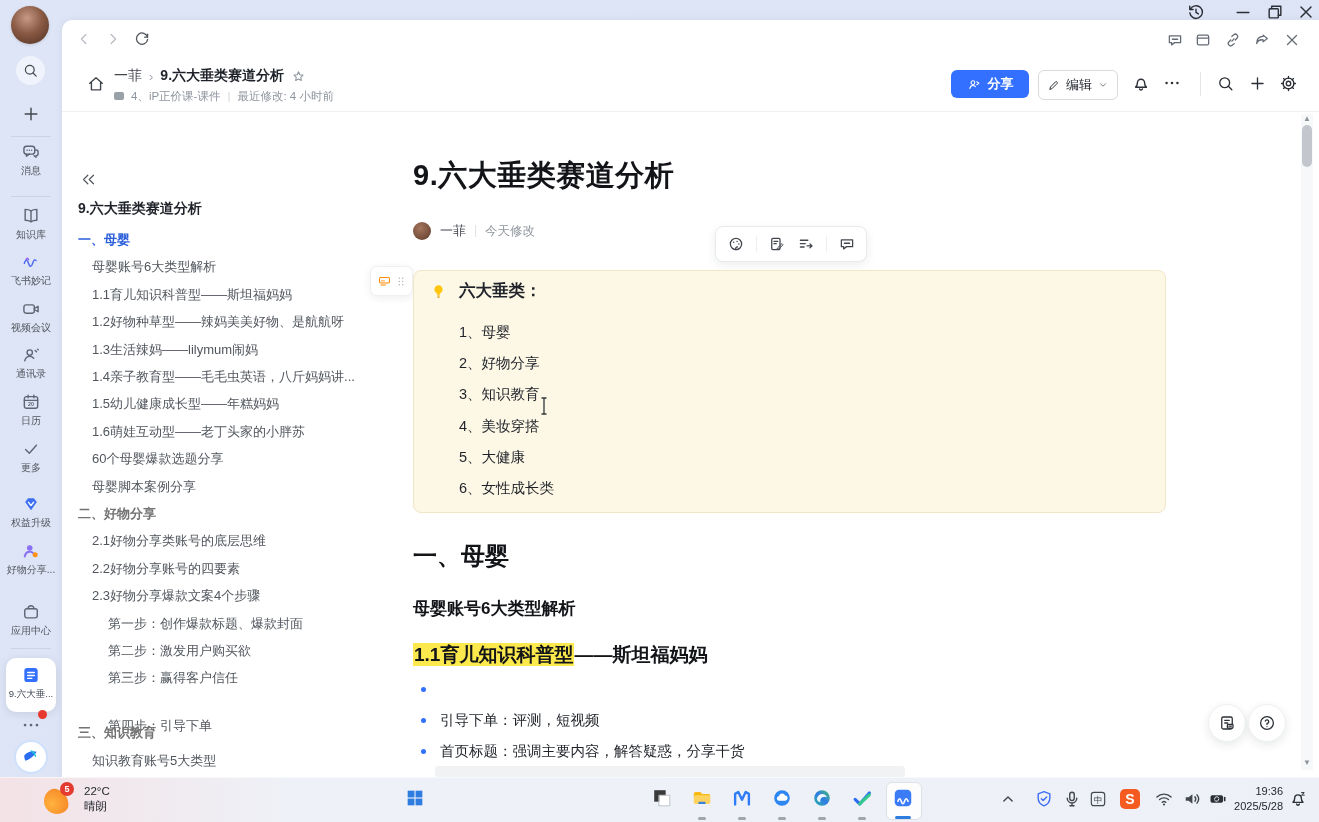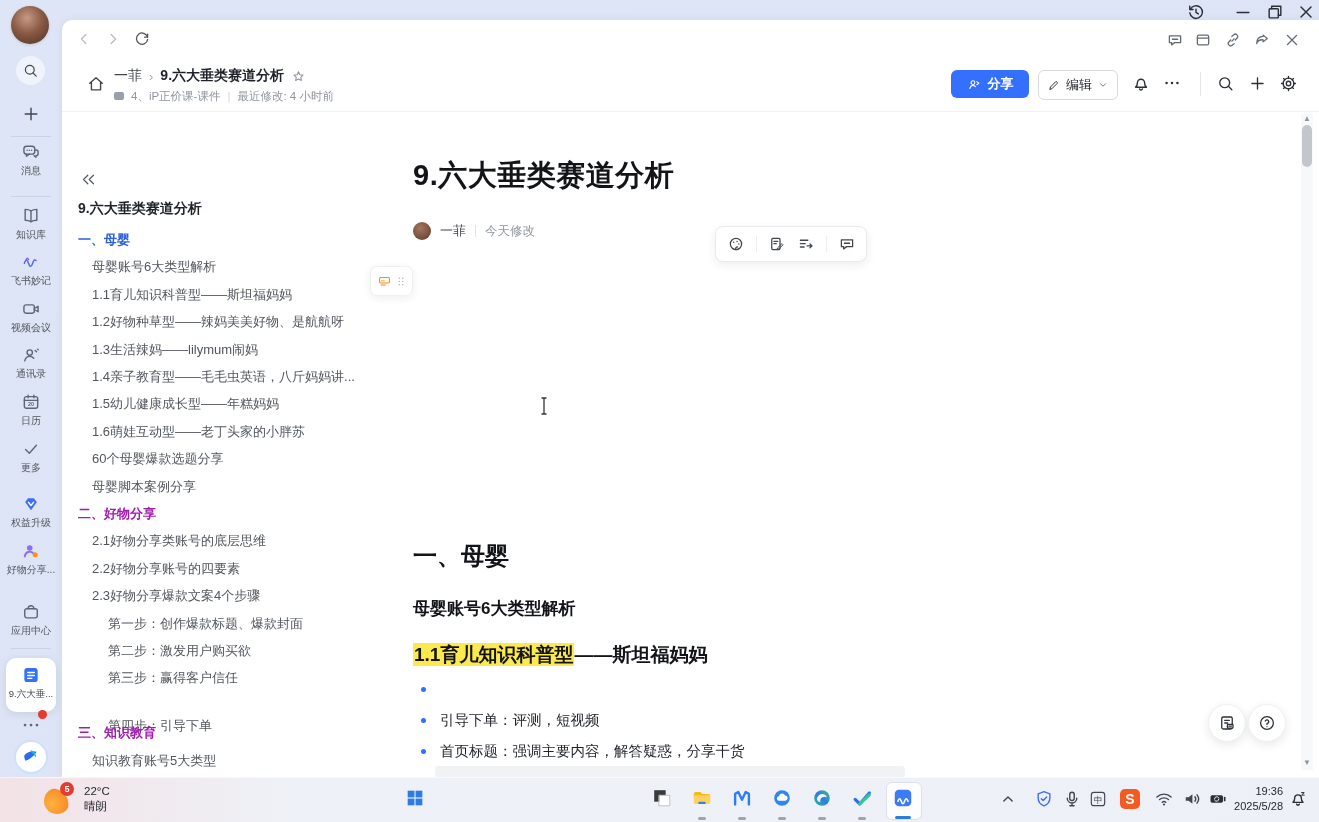"六大垂类：" div.callout { html: none -> <div> <span> <svg> <path></path> <rect></rect> <rect></rect> </svg> </span> <span>六大垂类：</span> <div> <div>1、母婴</div> <div>2、好物分享</div> <div>3、知识教育</div> <div>4、美妆穿搭</div> <div>5、大健康</div> <div>6、女性成长类</div> </div> </div> }
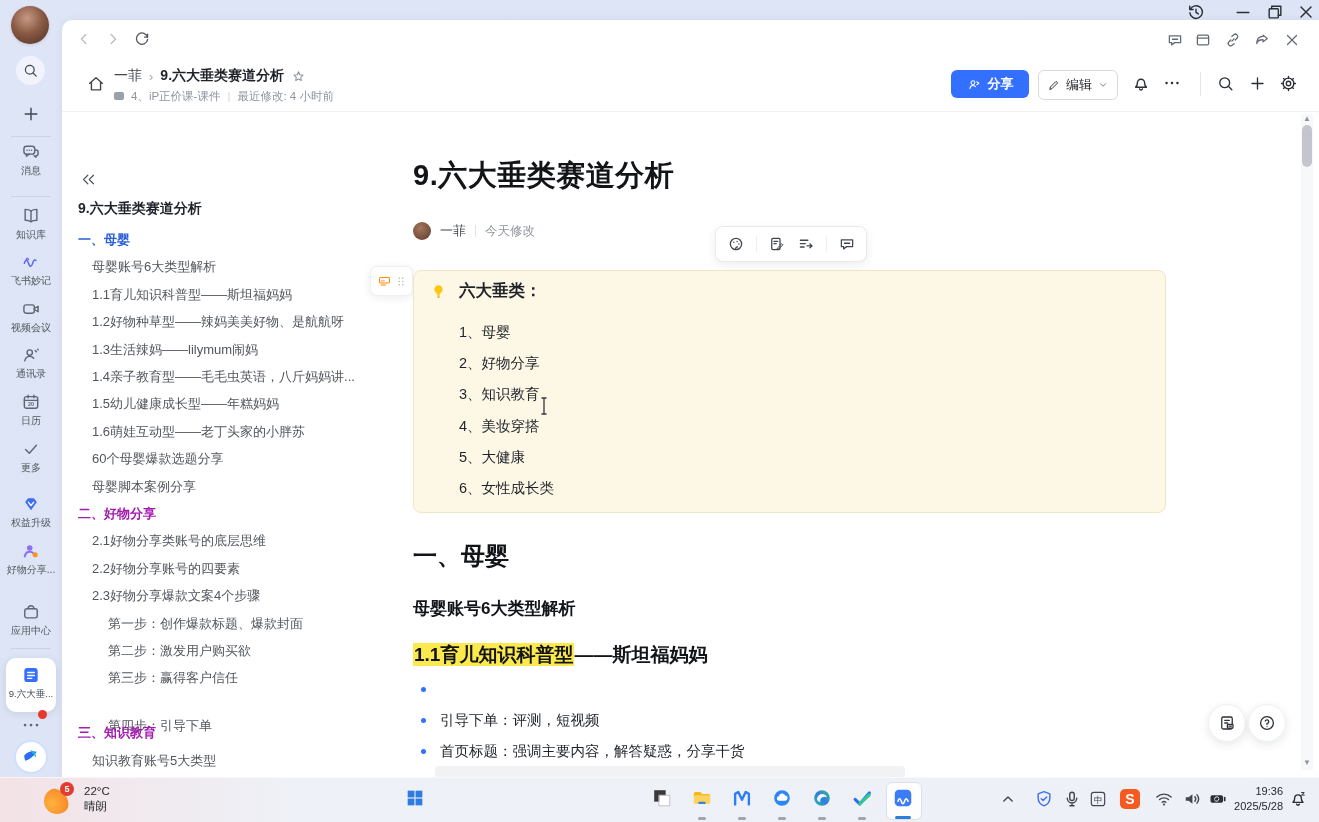"二、好物分享" .outline-item.lvl1 { color: #a21caf -> #737373 }
